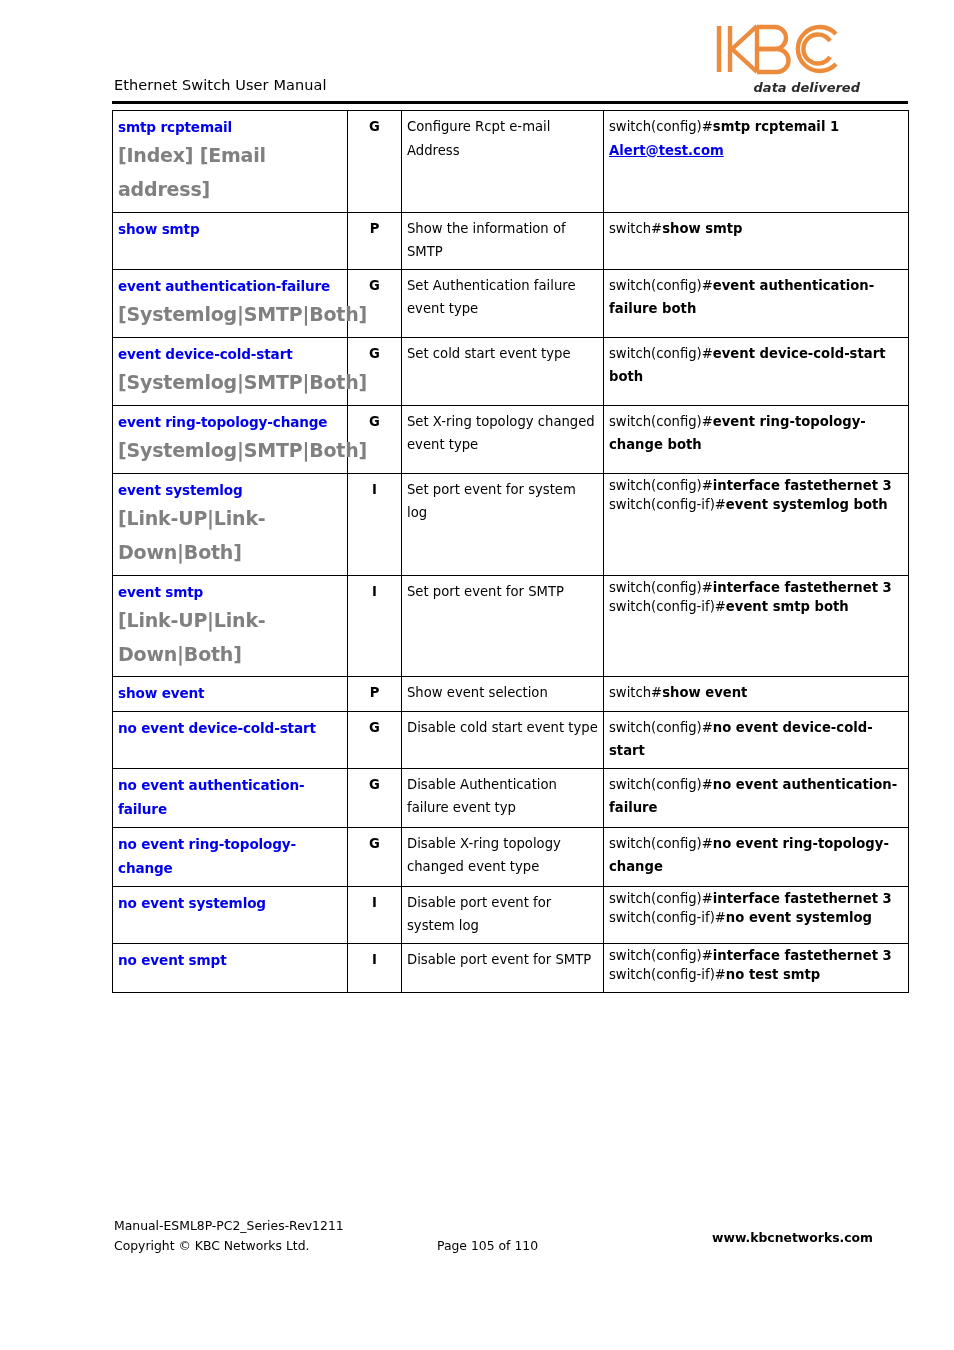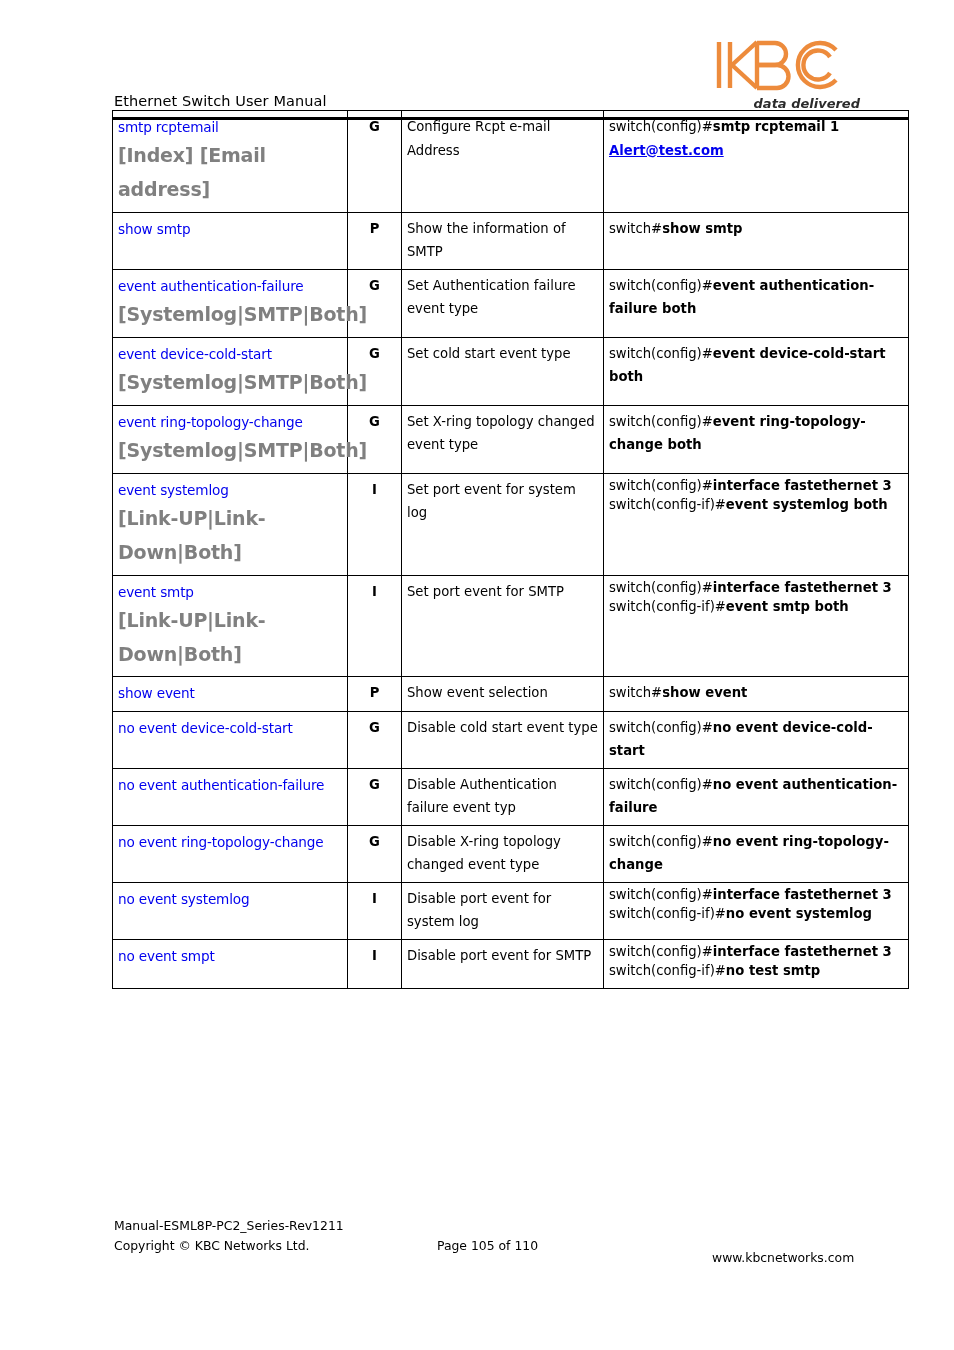"Ethernet Switch User Manual" .page-header { margin-top: 16px -> none }
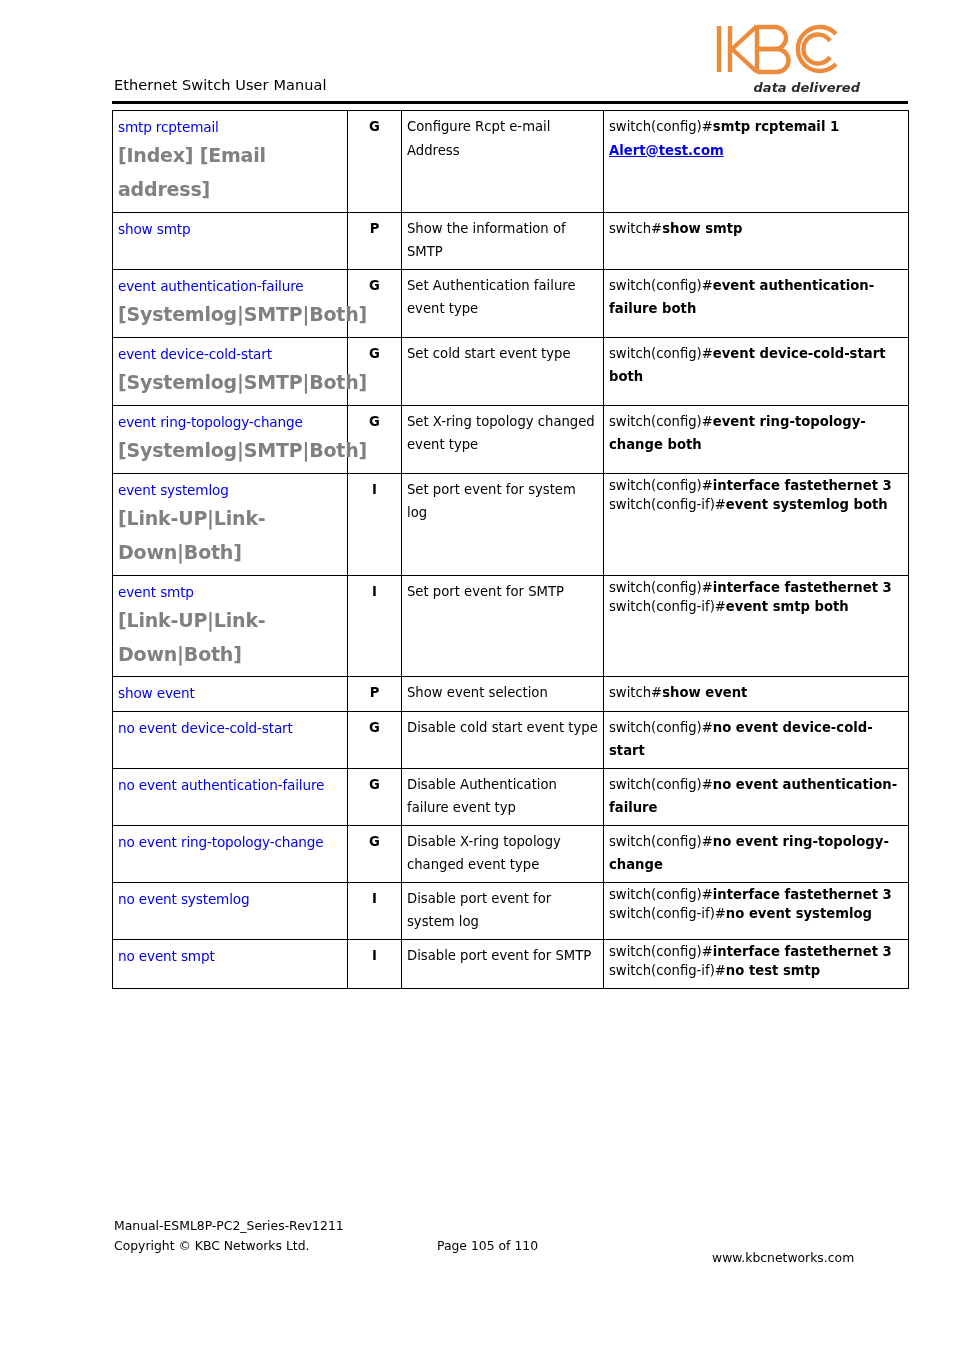"smtp rcptemail" .cmd-name { font-weight: normal -> bold }
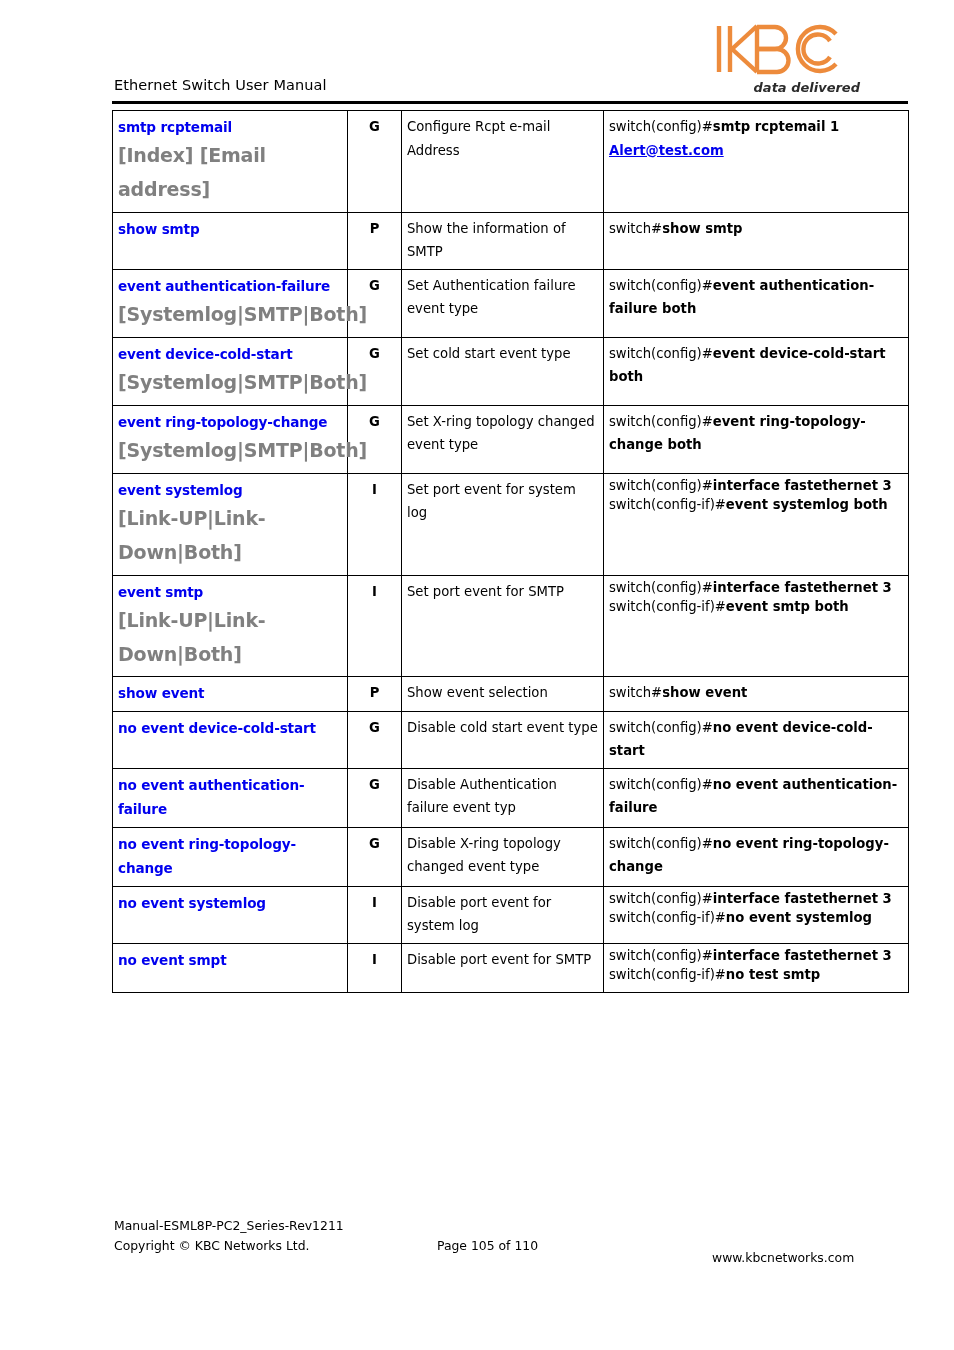"www.kbcnetworks.com" .footer-web { font-weight: none -> bold; top: 32px -> 12px }
